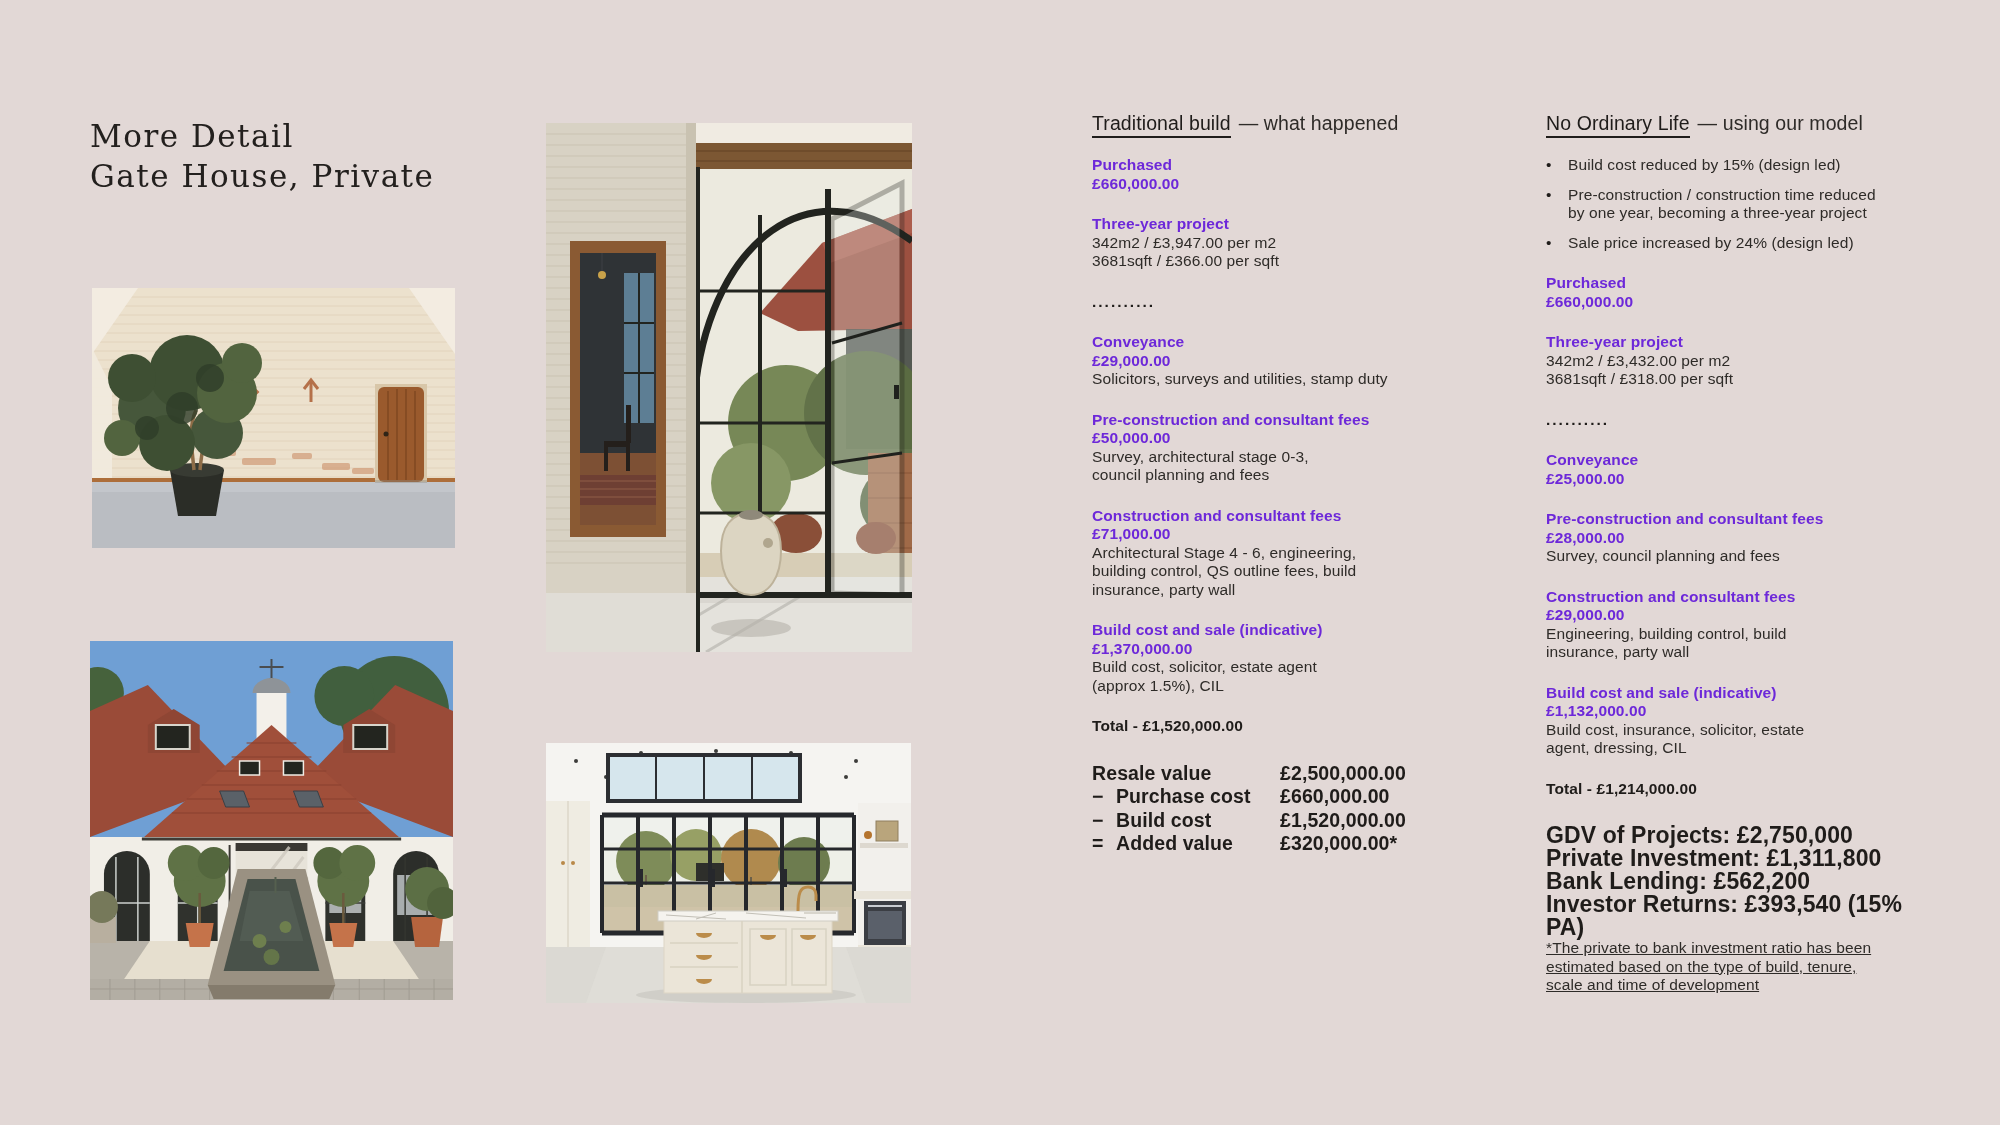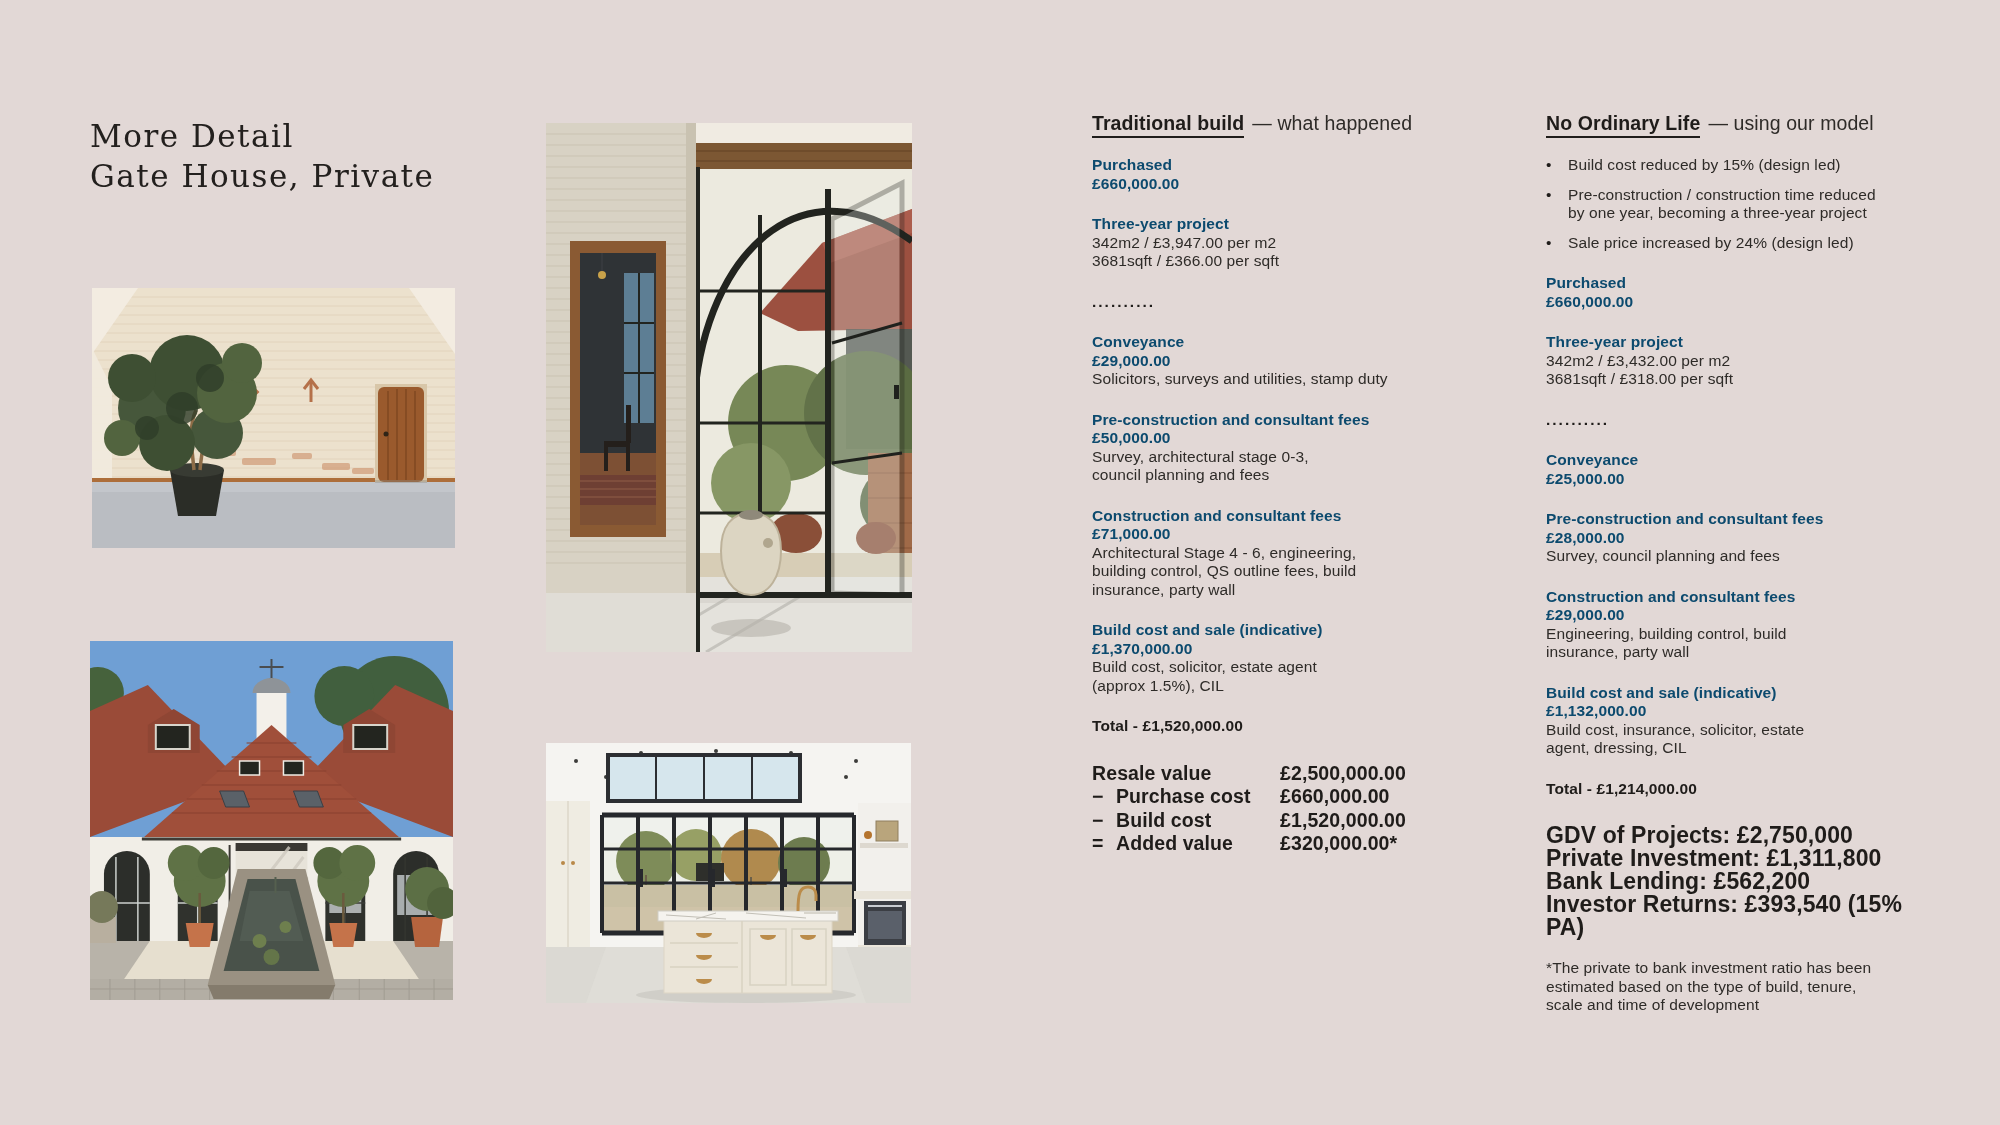"Traditional build" .col-header .hu { font-weight: 700 -> 400 }
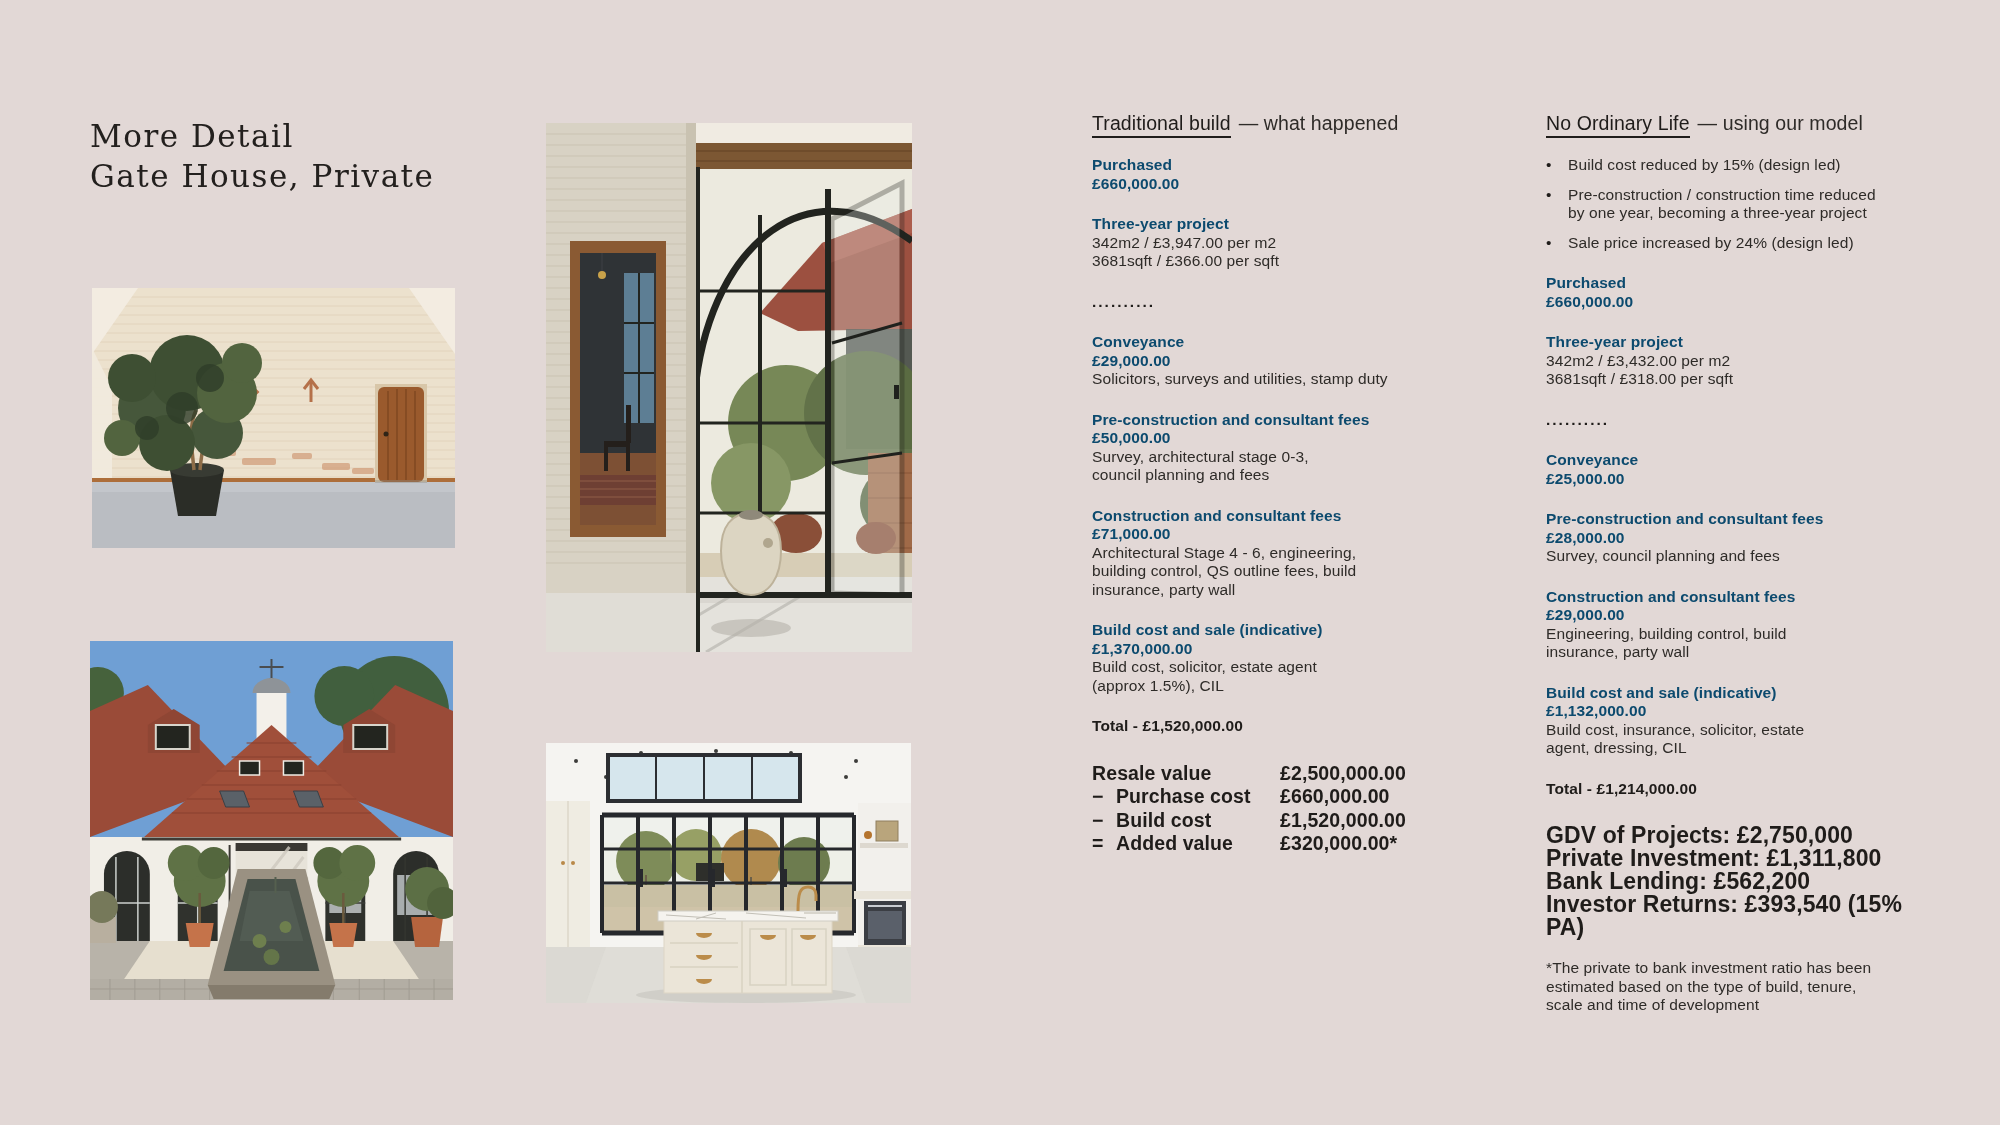"Purchased" .sec-title,.sec-amount { color: #0c4a6e -> #6d28d9 }
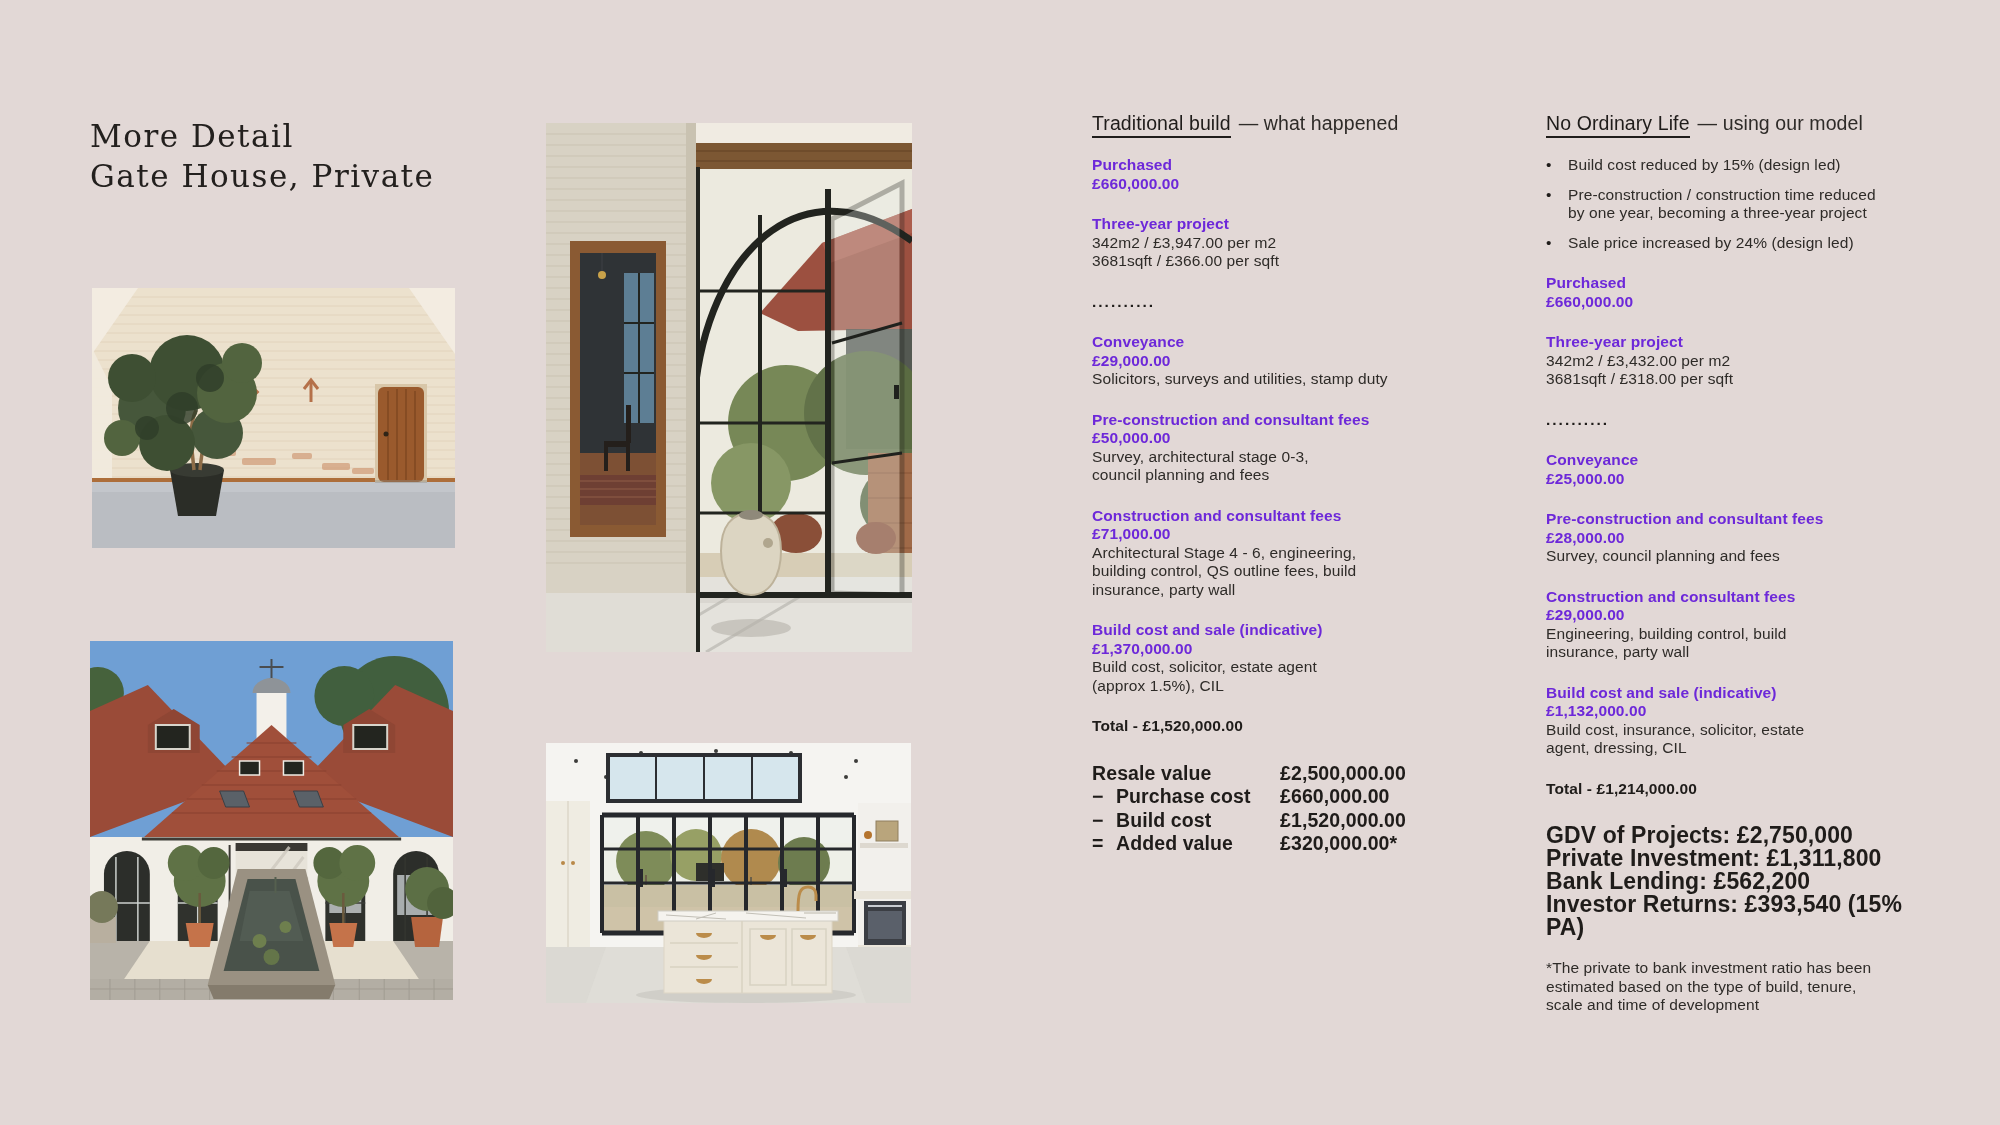"*The private to bank investment" .footnote { margin-top: 20px -> none; text-decoration: none -> underline }
